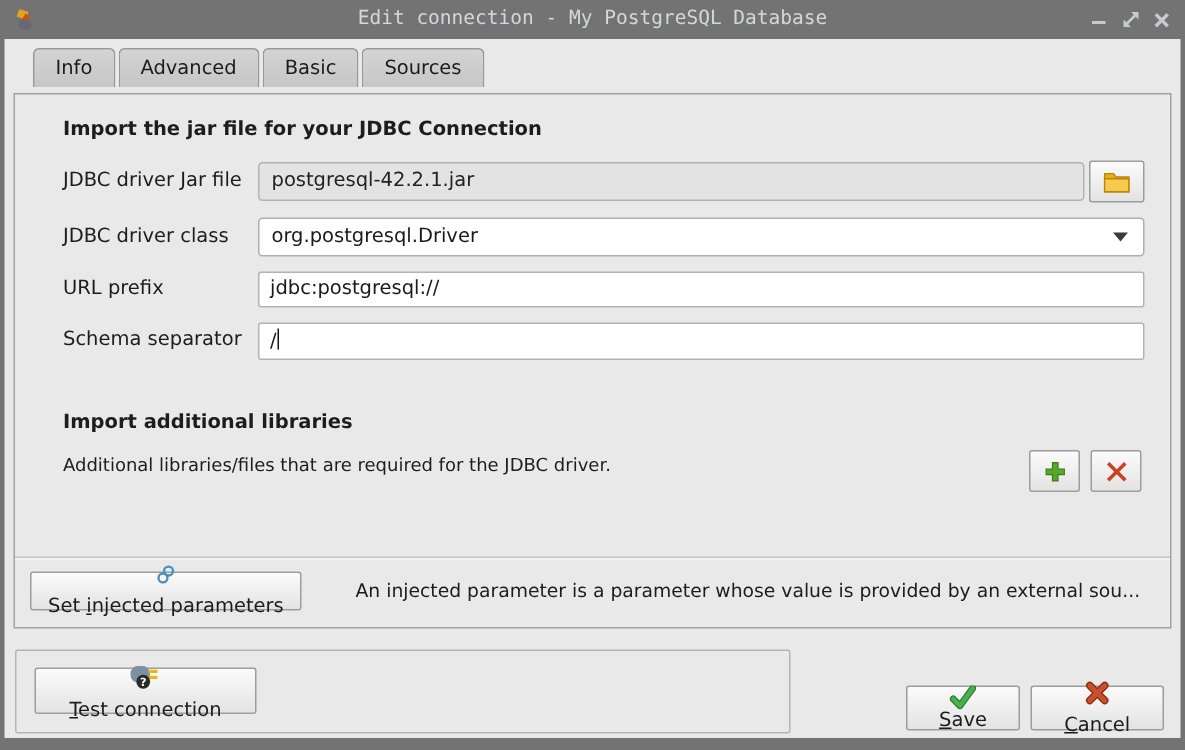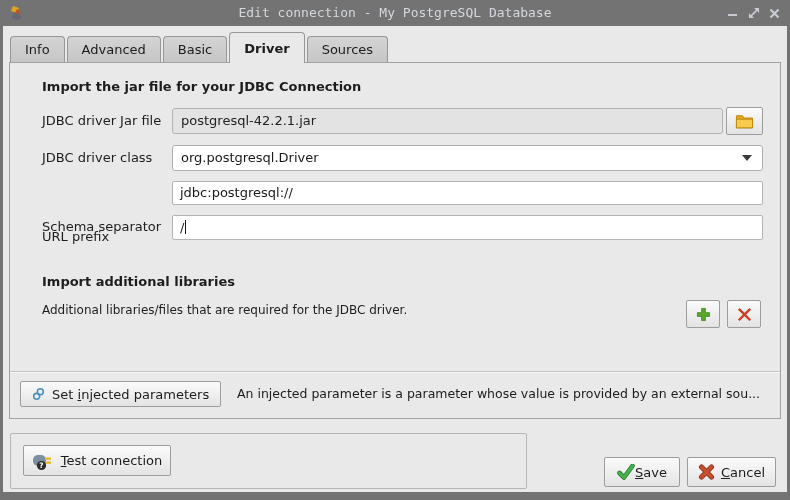"Info" .tabbar { left: 7px -> 19px }
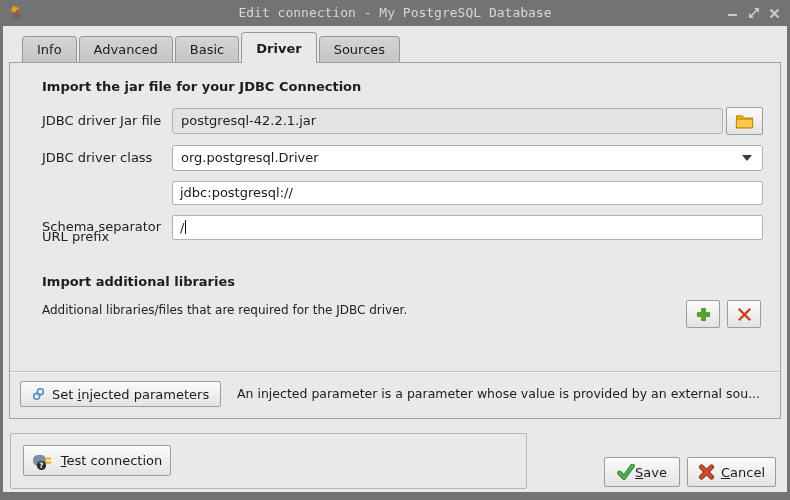"Driver" div.tab { html: <div> <span>Driver</span> </div> -> none }
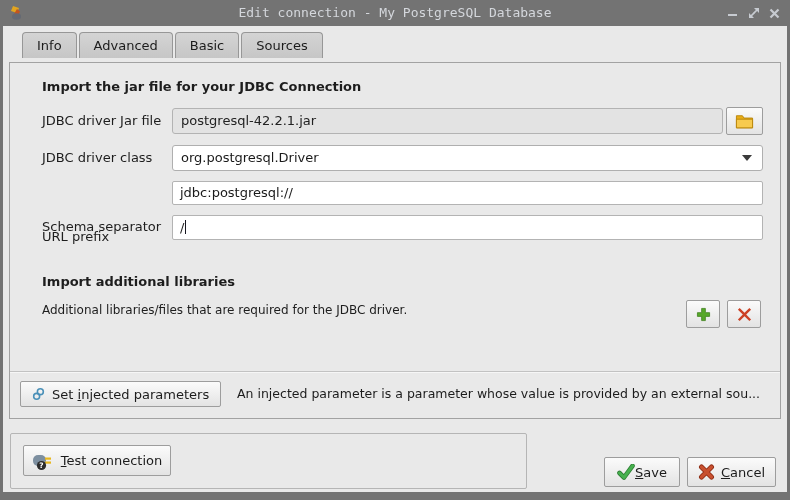"URL prefix" div.lab { margin-top: 44px -> none }
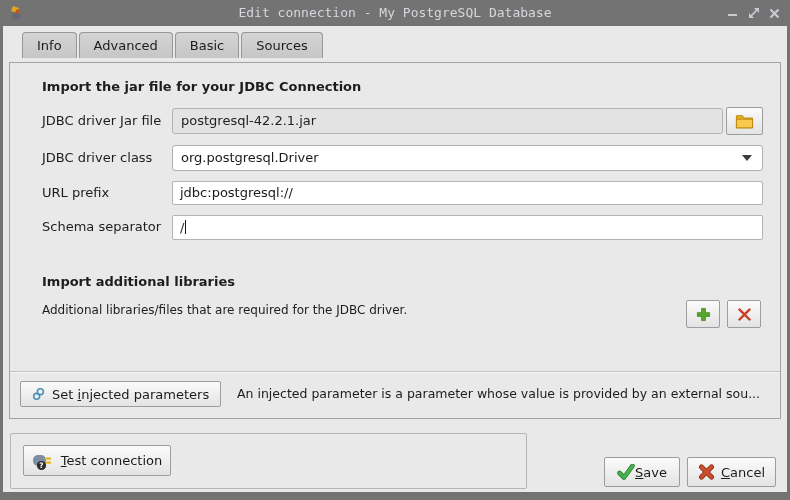"Set injected parameters" .btn { flex-direction: none -> column }
